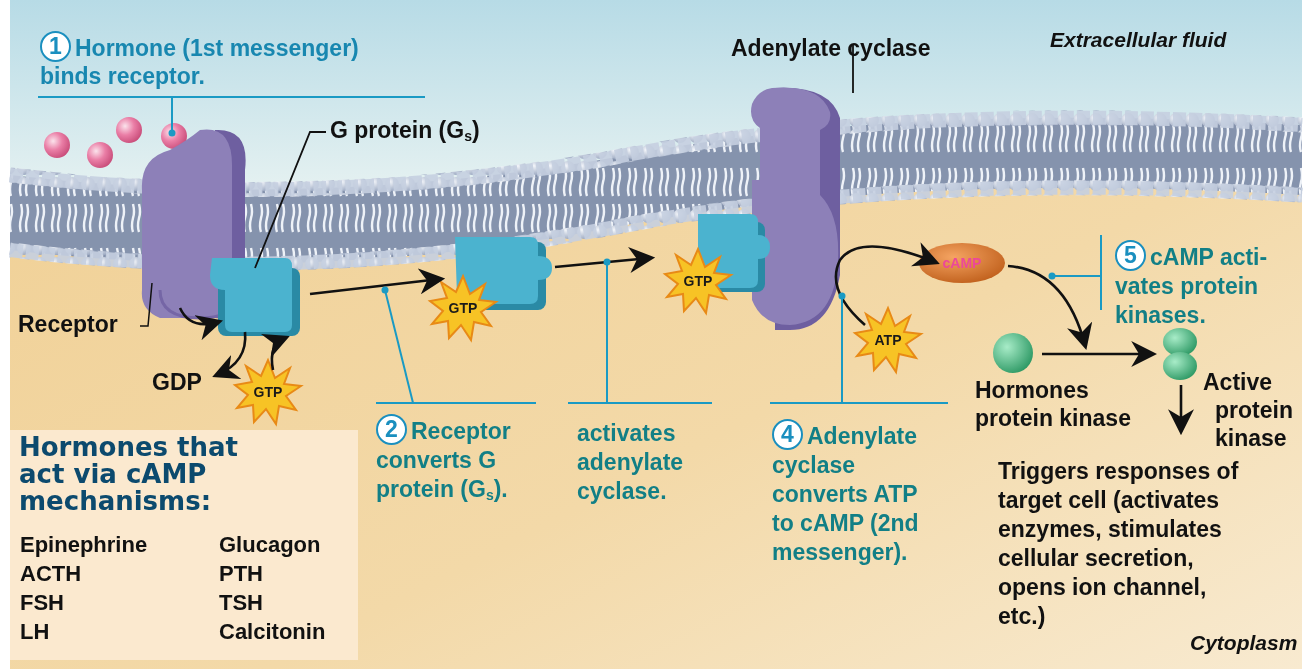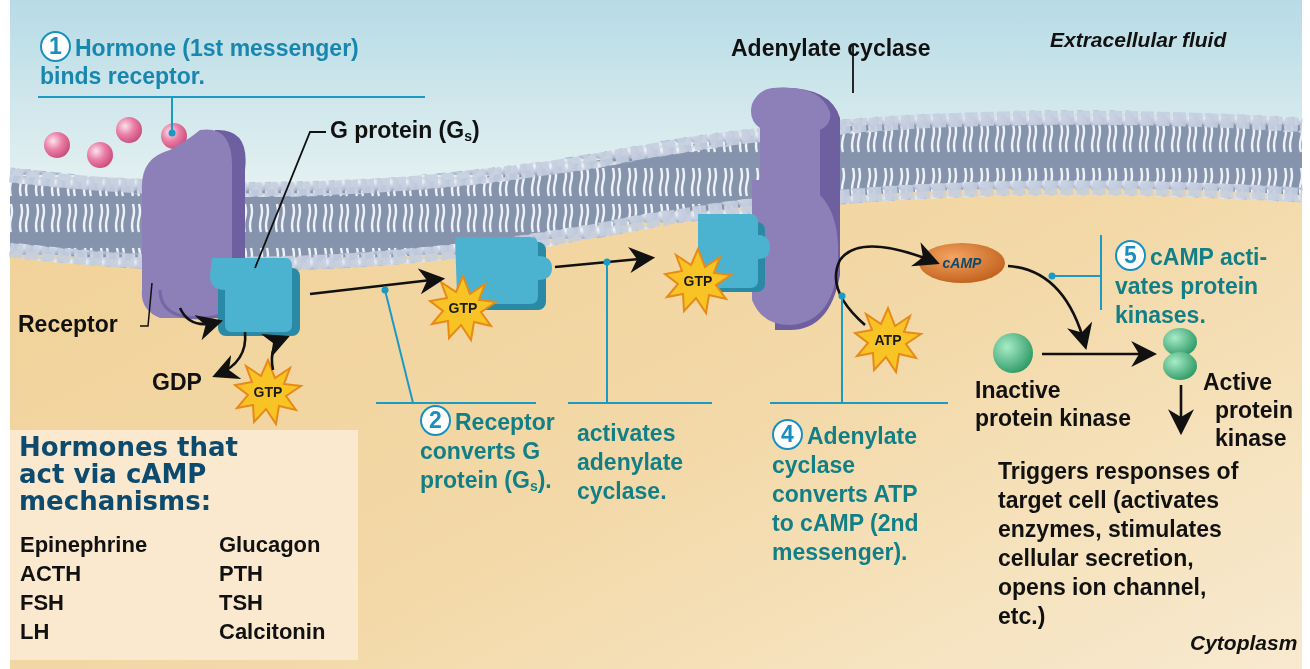"cAMP" div.tag { color: #0c4a6e -> #ec4899; font-style: italic -> none }
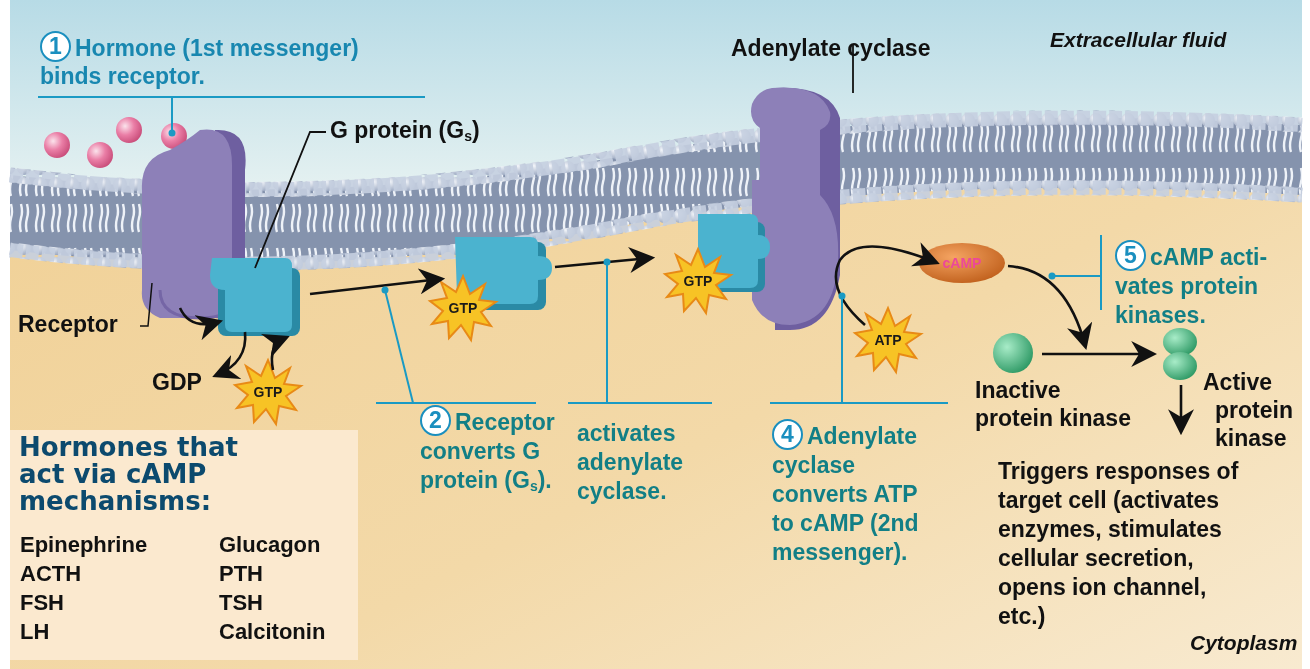"Inactive" div { text: Inactive -> Hormones }
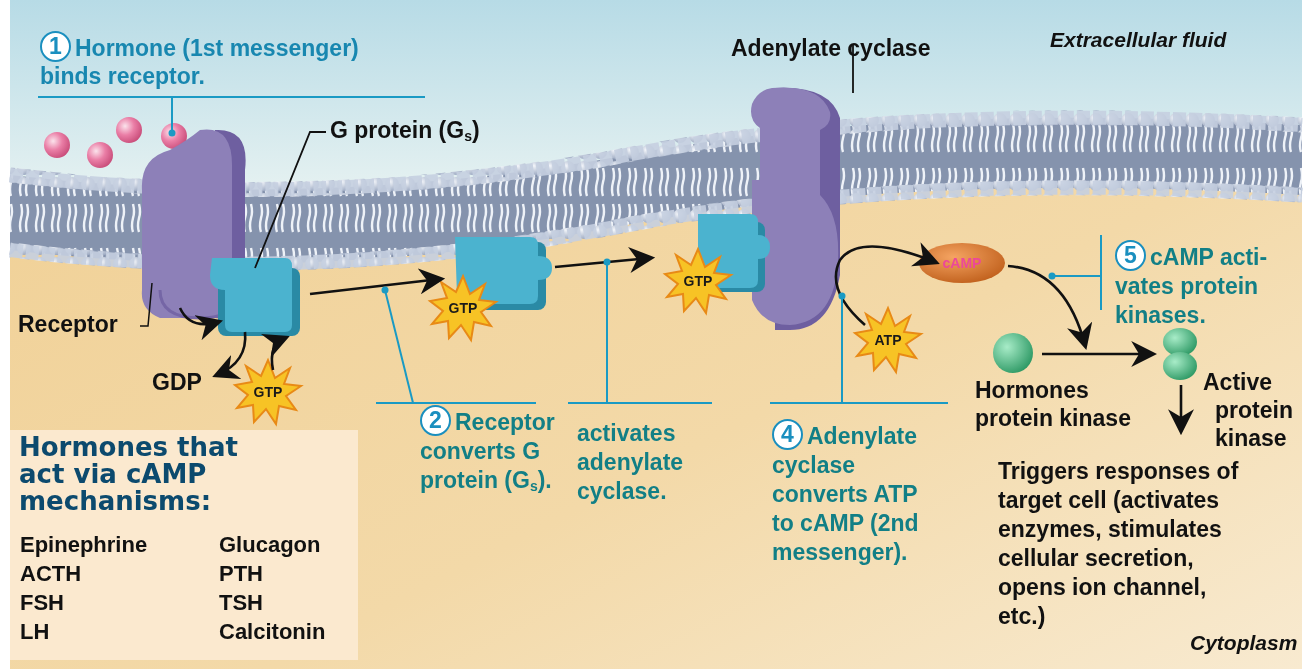"2 Receptor" div.t { margin-left: 44px -> none; top: 405px -> 414px }
